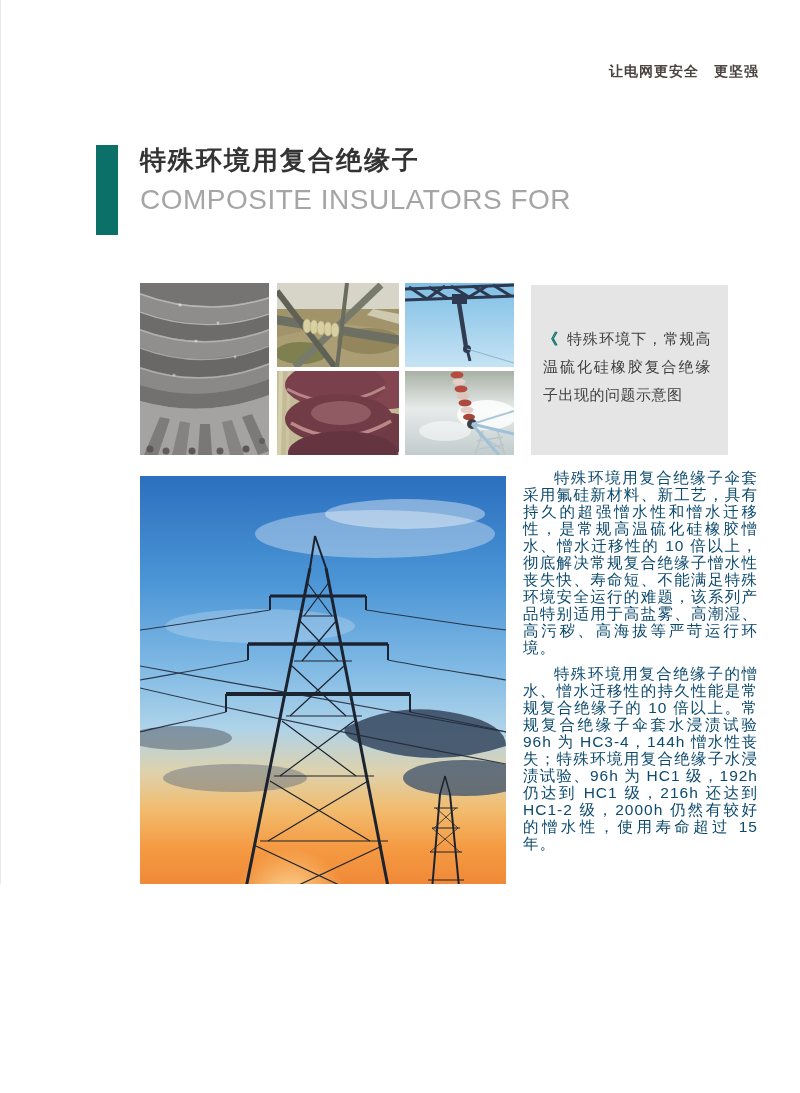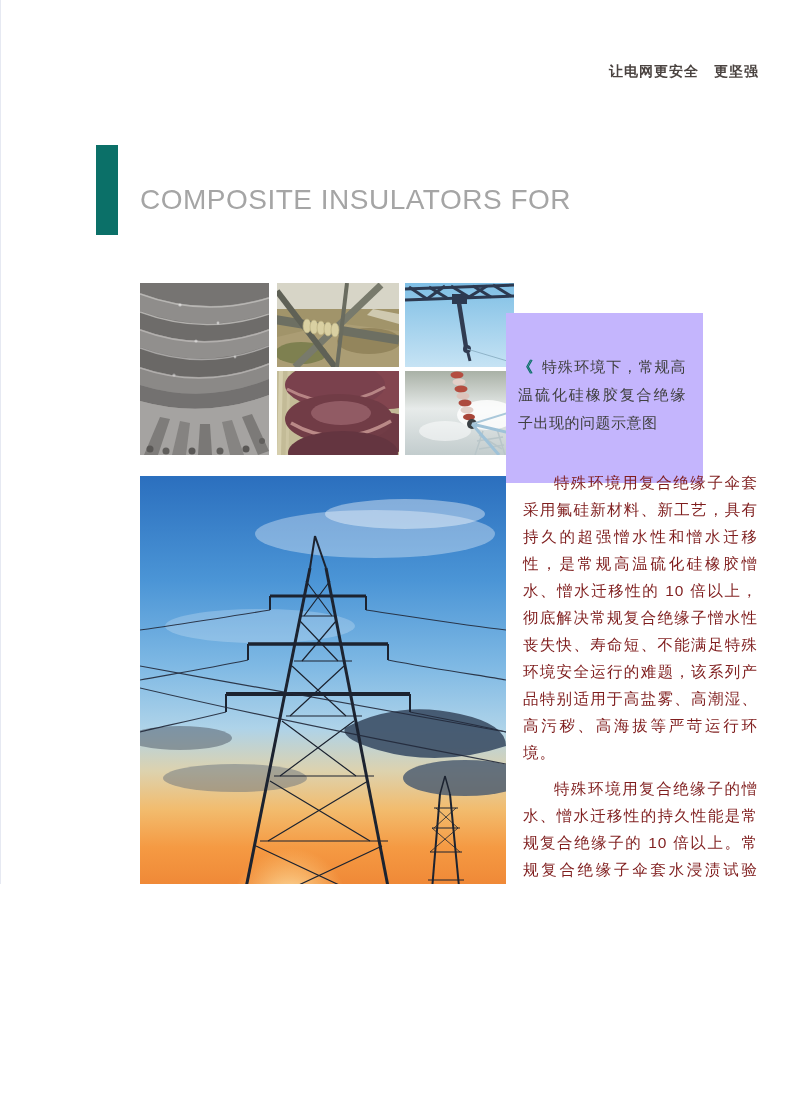"特殊环境用复合绝缘子" div.title-zh { html: none -> <div>特殊环境用复合绝缘子</div> }
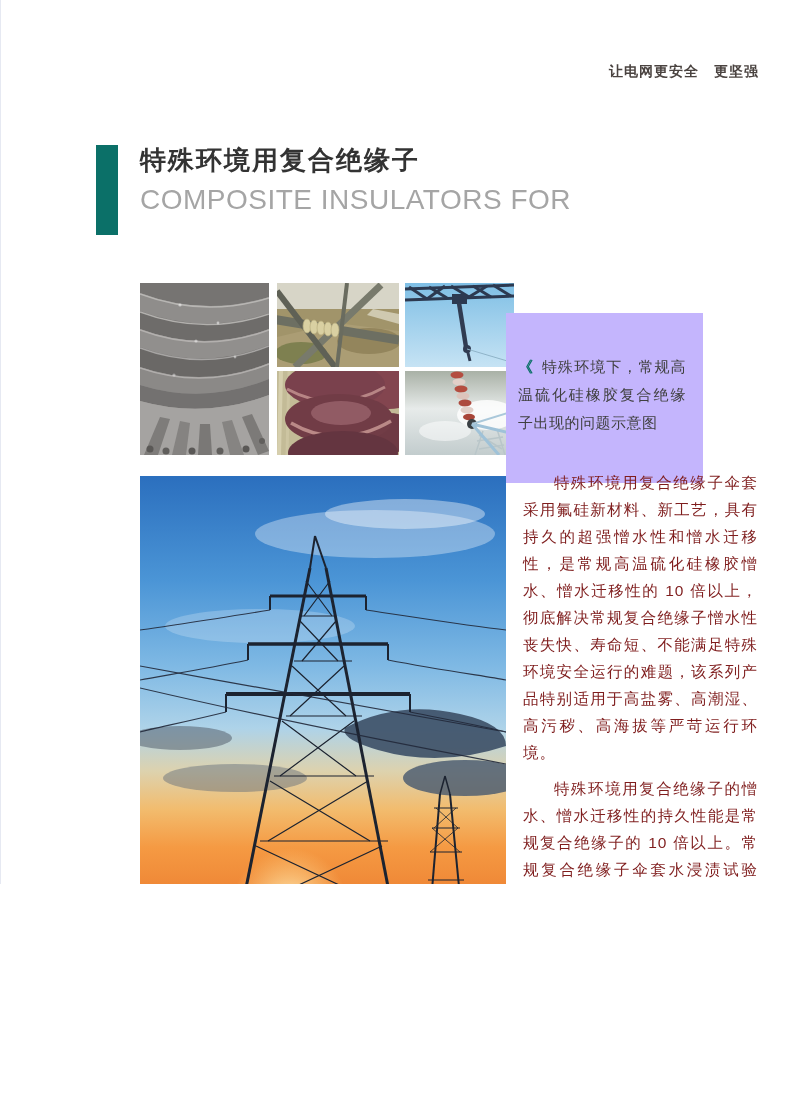"《 特殊环境下，常规高温硫化硅橡胶复合绝缘子出现的问题示意图" .caption-box { background: #c4b5fd -> #e5e5e5; left: 506px -> 531px; margin-top: 28px -> none }
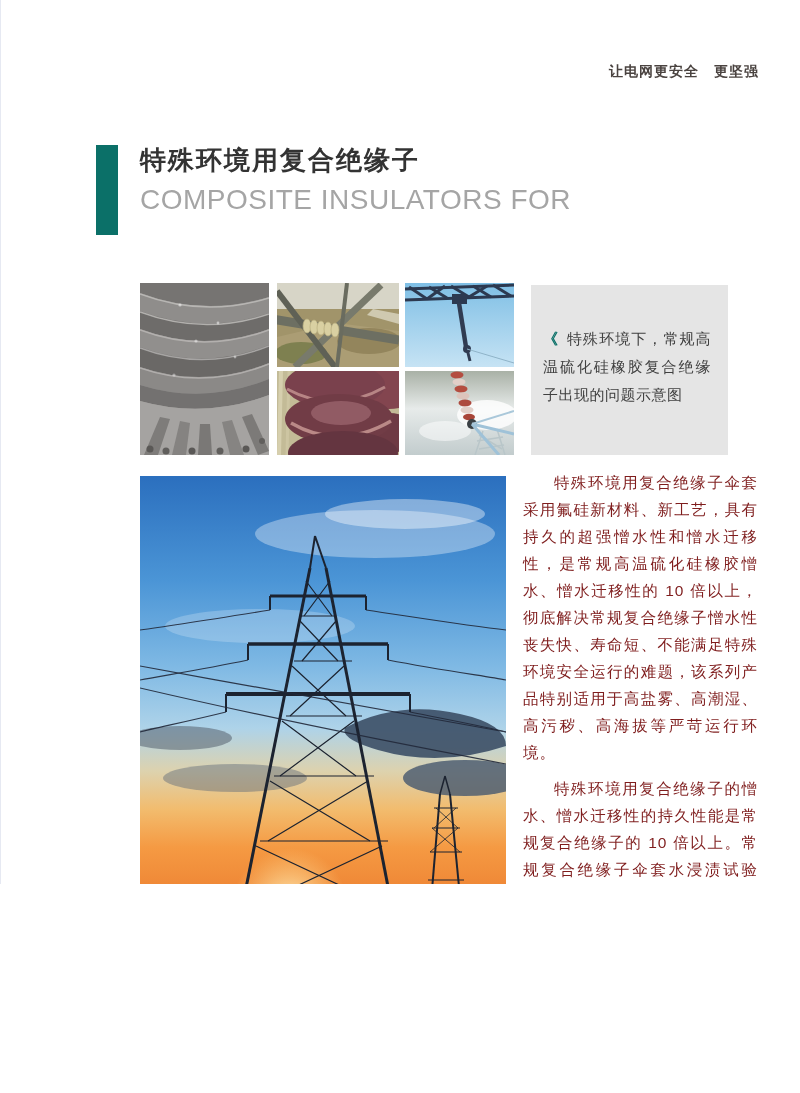"特殊环境用复合绝缘子伞套采用氟硅新材料、新工艺，具有持久的超强憎水性和憎水迁移性" .body-col p { color: #7f1d1d -> #0c4a6e; line-height: 27px -> 17px }
